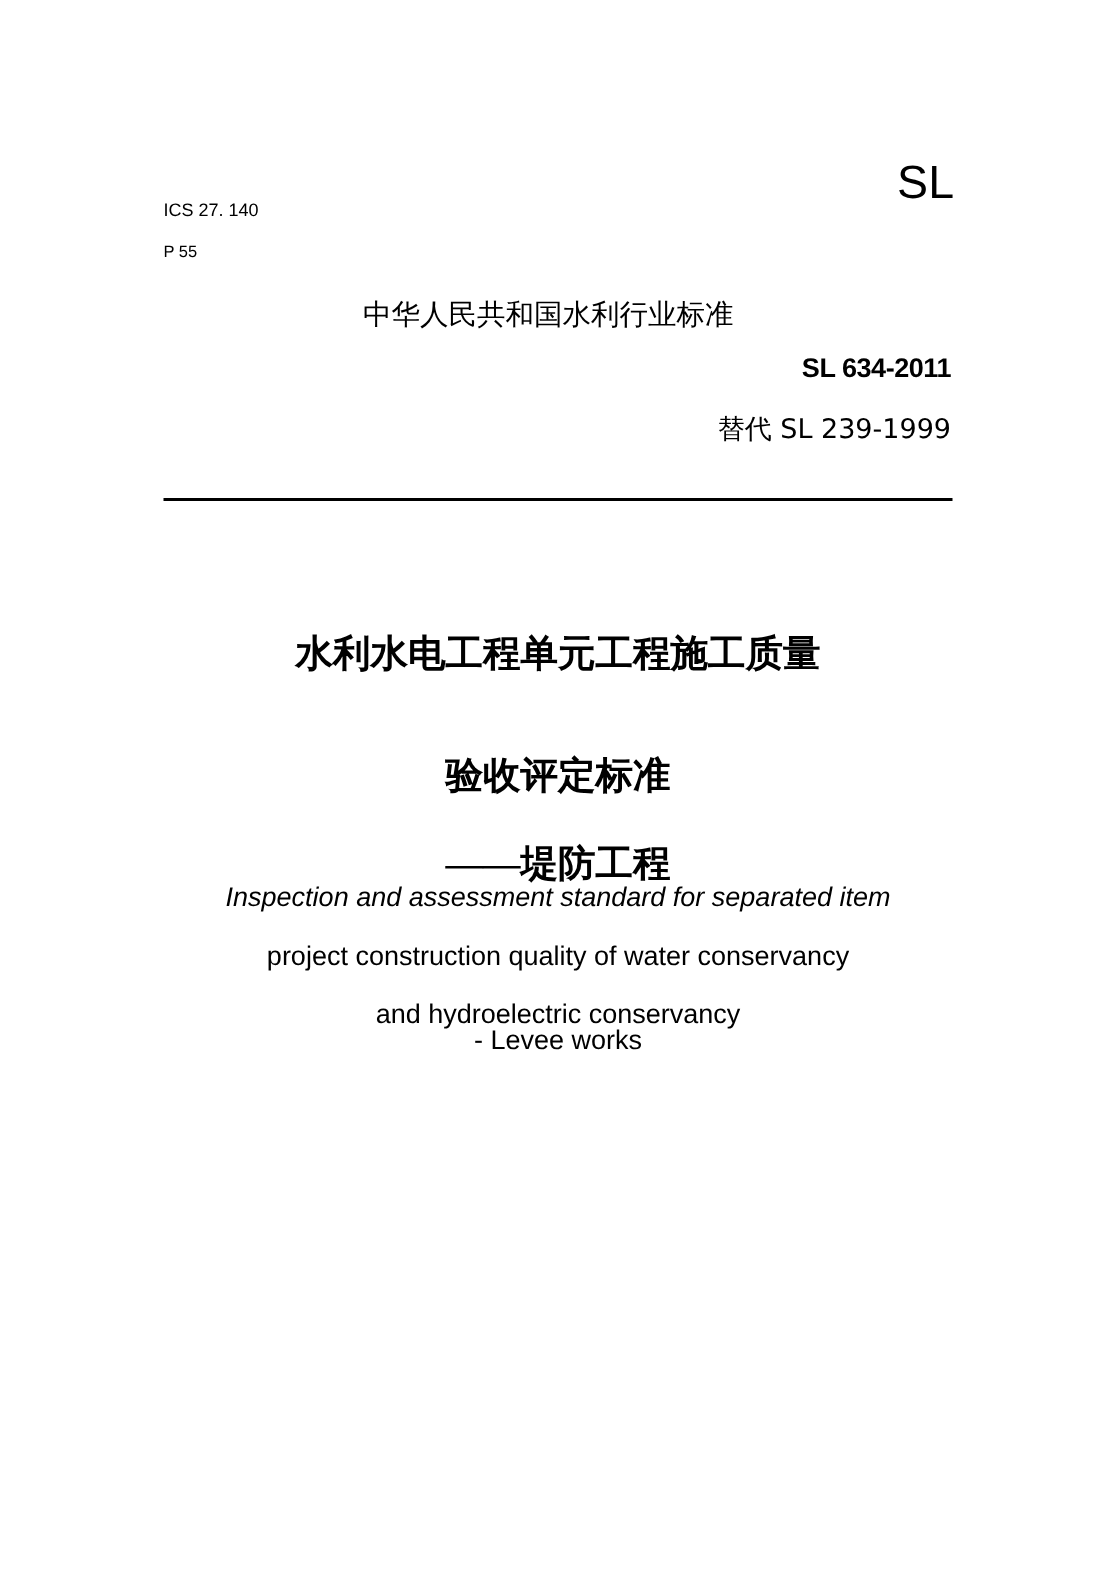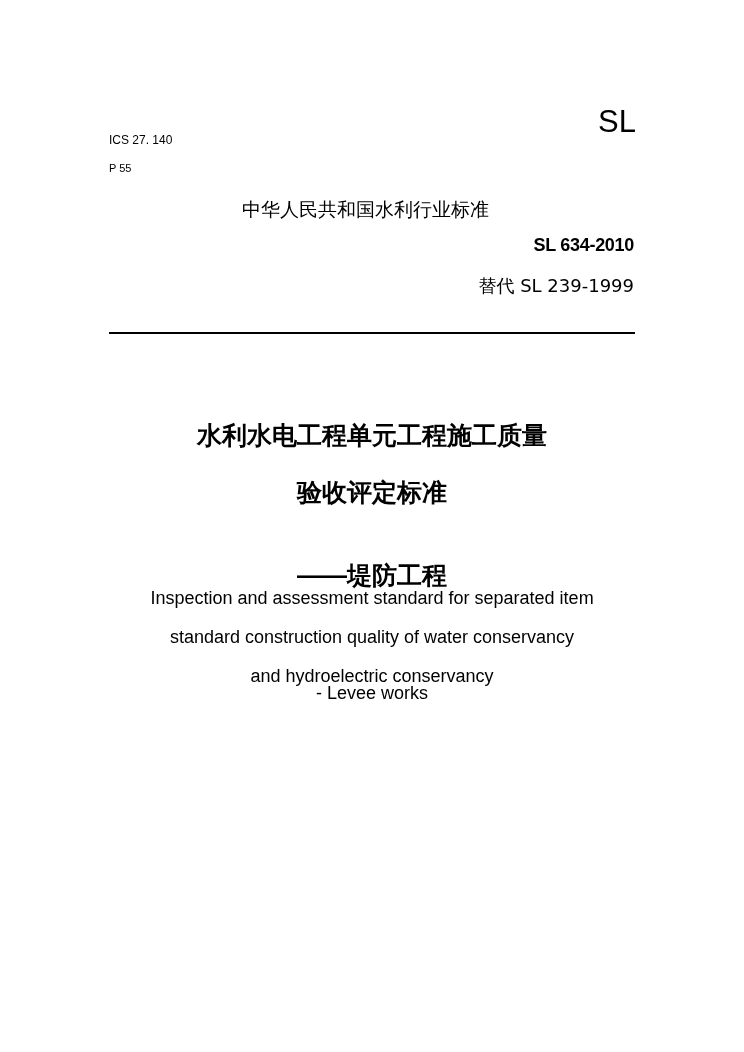"SL 634-2010" div.abs { text: 634-2010 -> 634-2011 }
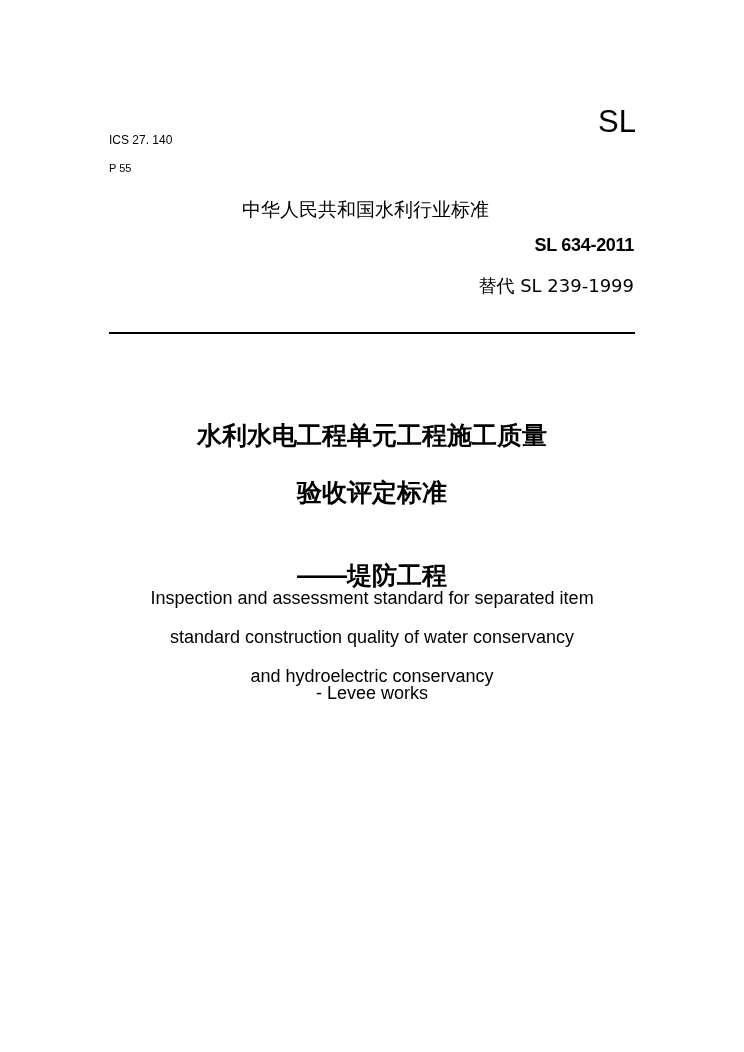"水利水电工程单元工程施工质量" .cn-title { font-family: Liberation Sans, sans-serif -> Liberation Serif, serif }
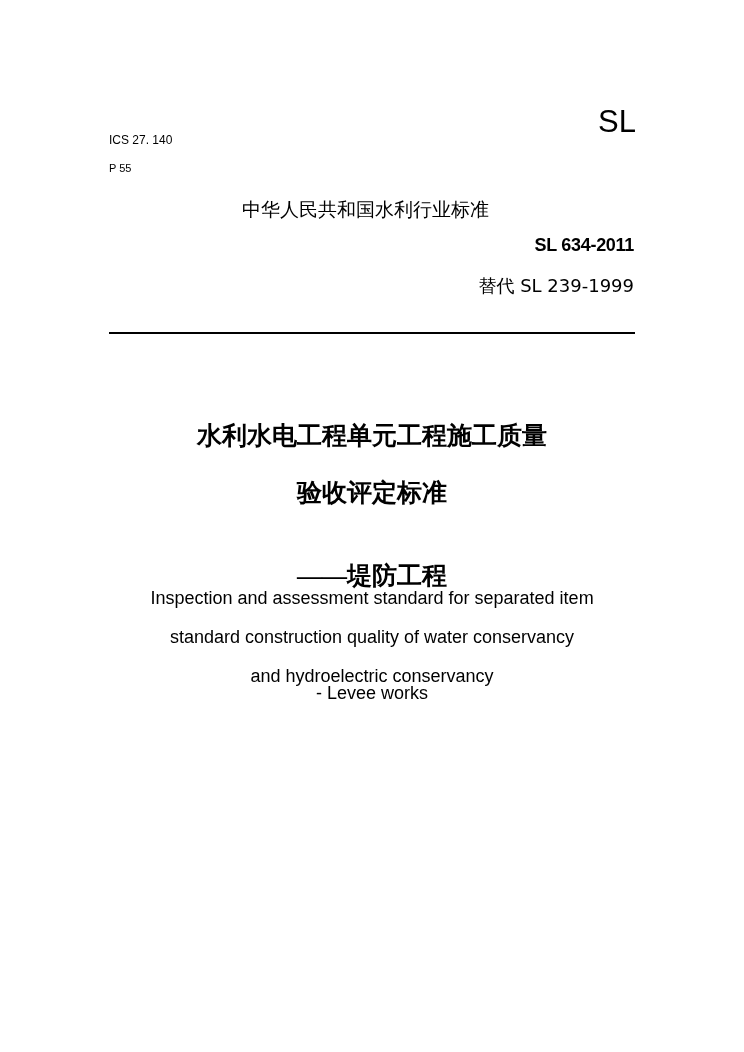"验收评定标准" .cn-t2 { top: 476px -> 500px }
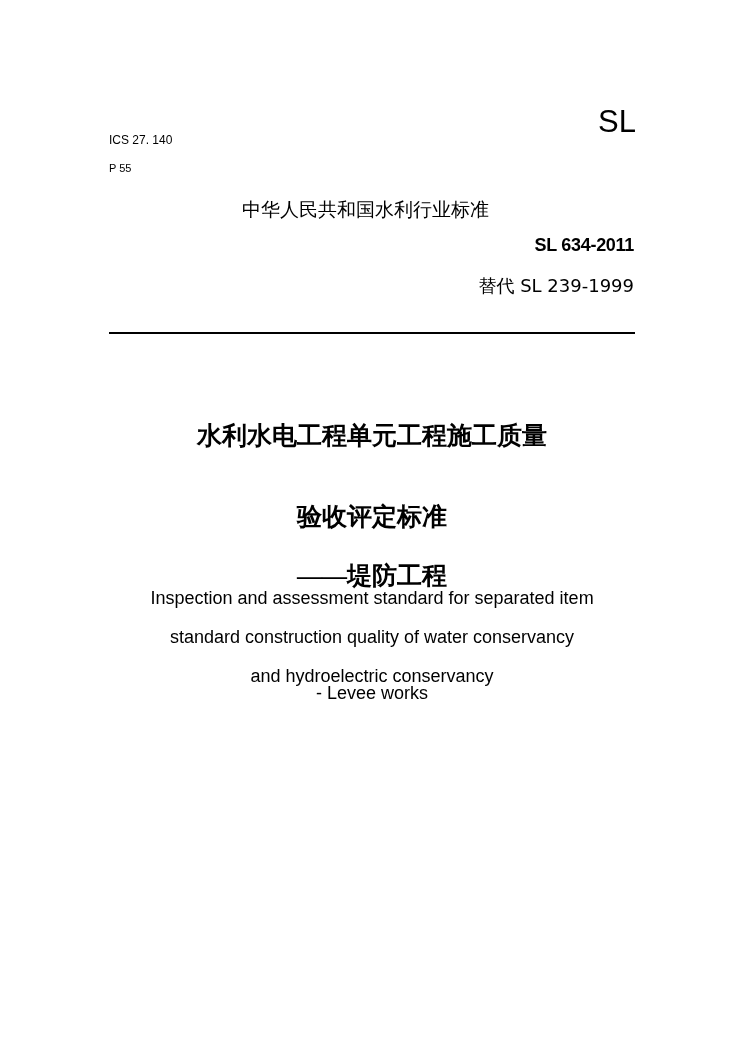"Inspection and assessment standard for" .en-t1 { font-style: none -> italic }
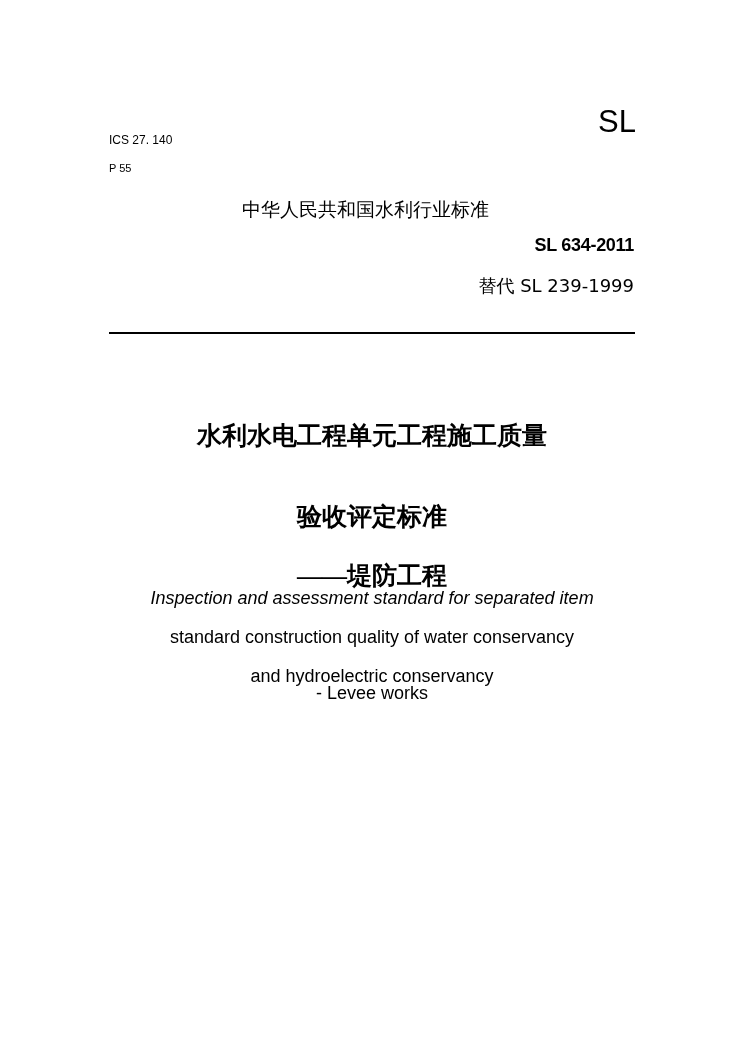"standard construction quality of water" div.abs { text: standard -> project }
